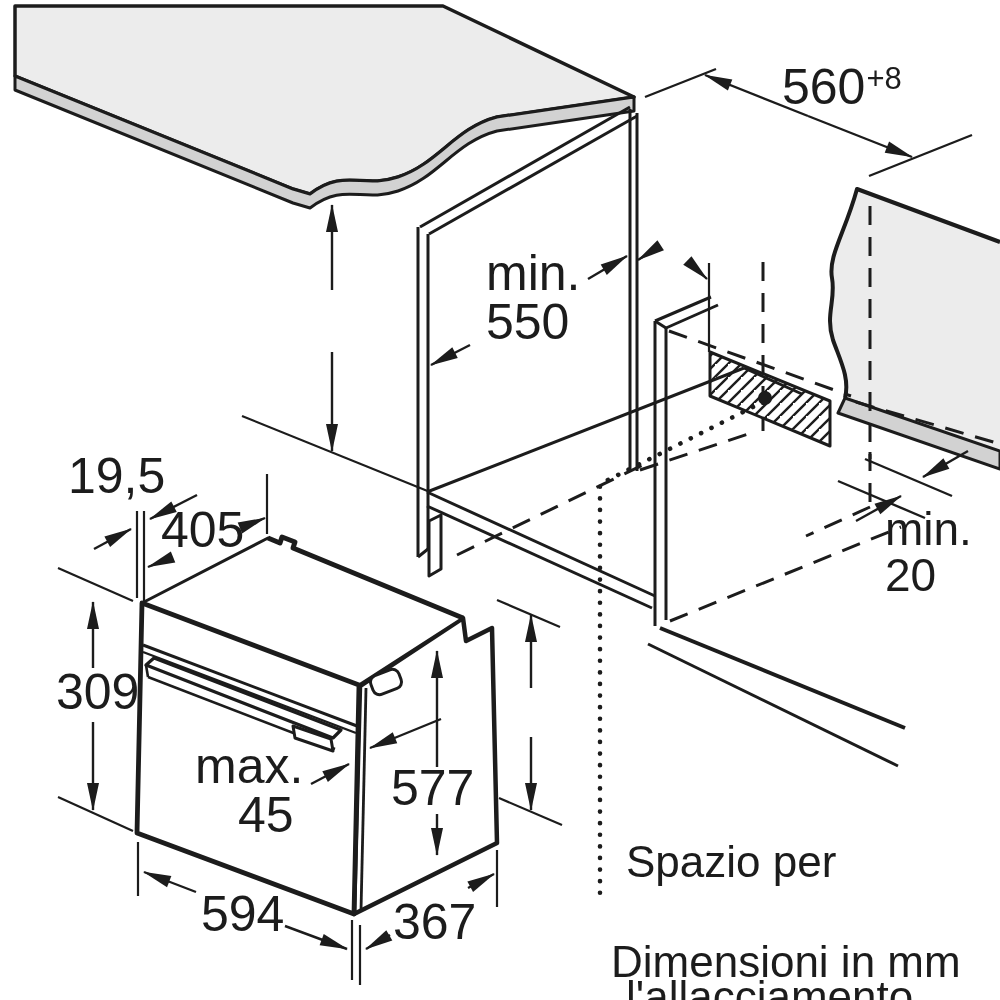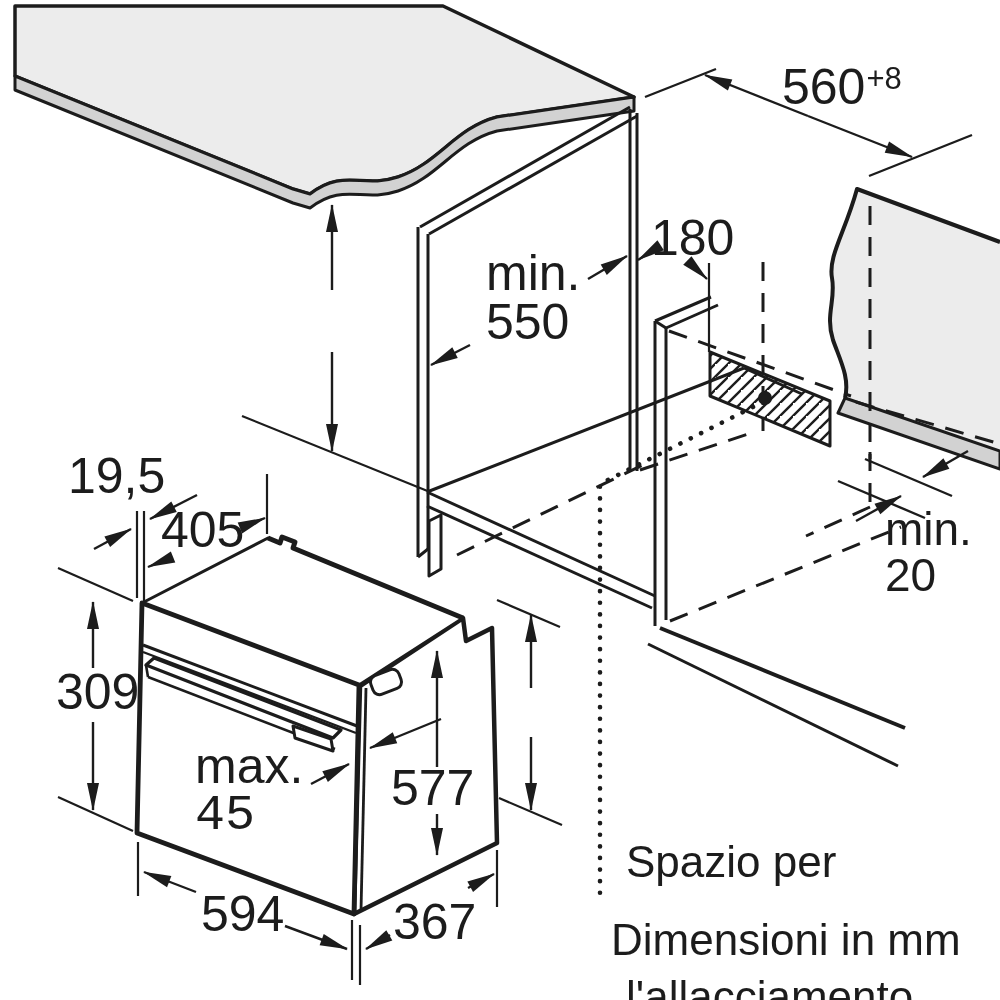"180" div.lbl { html: <div><span>180</span></div> -> none }
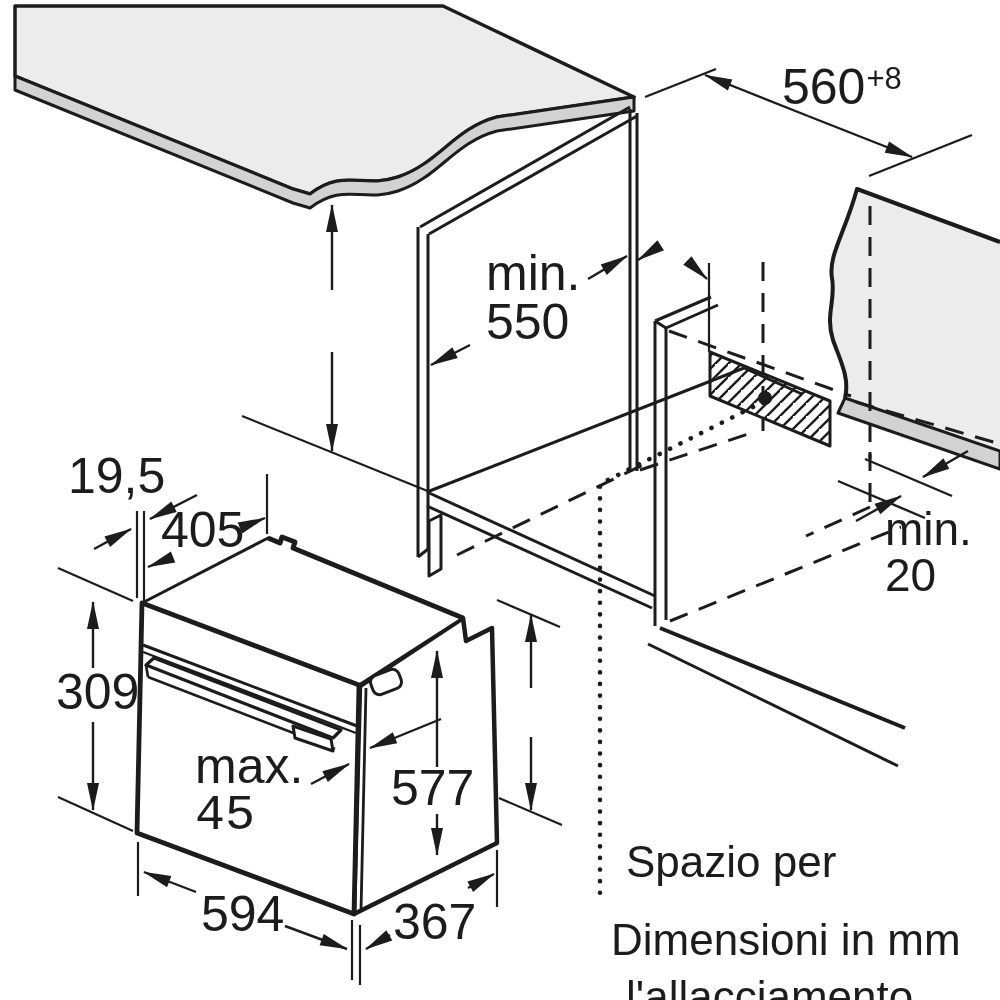"45" .lbl .indent { font-family: Liberation Mono, monospace -> none; margin-left: none -> 43px }
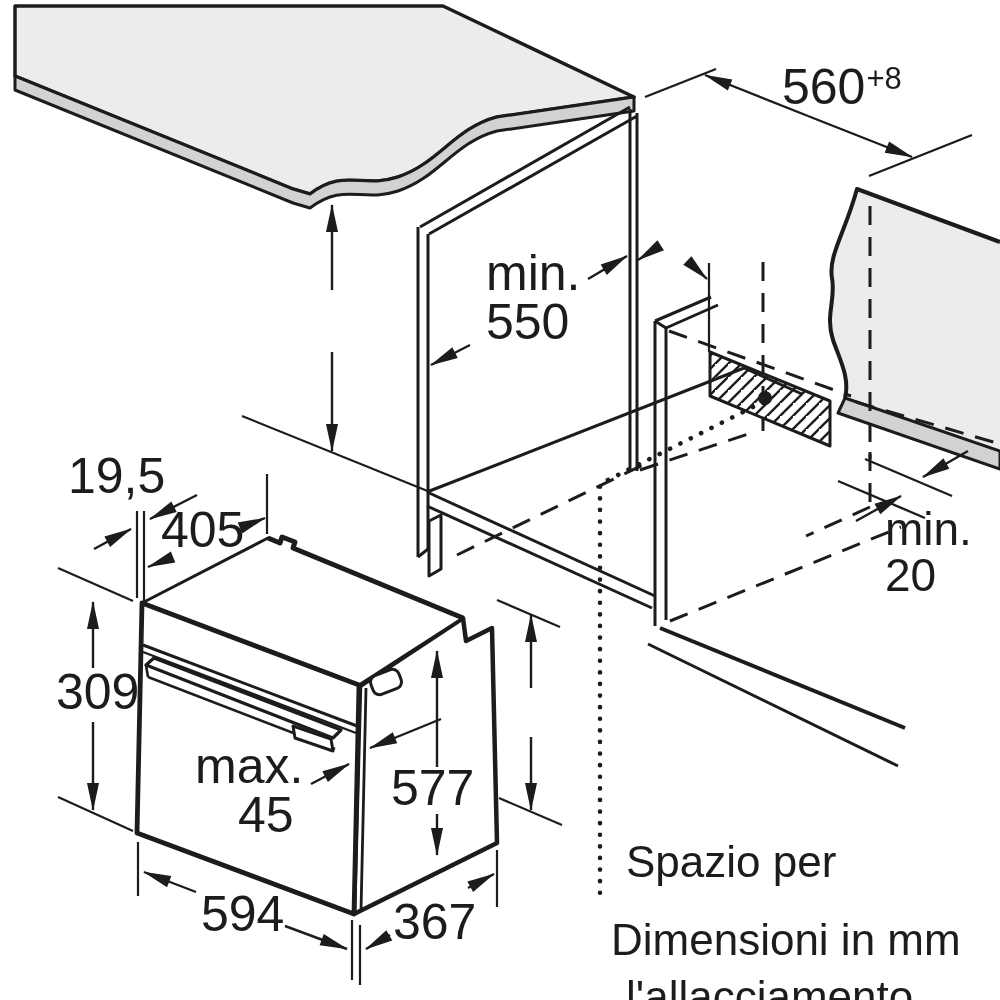"Dimensioni in mm" div.note { top: 917px -> 939px }
